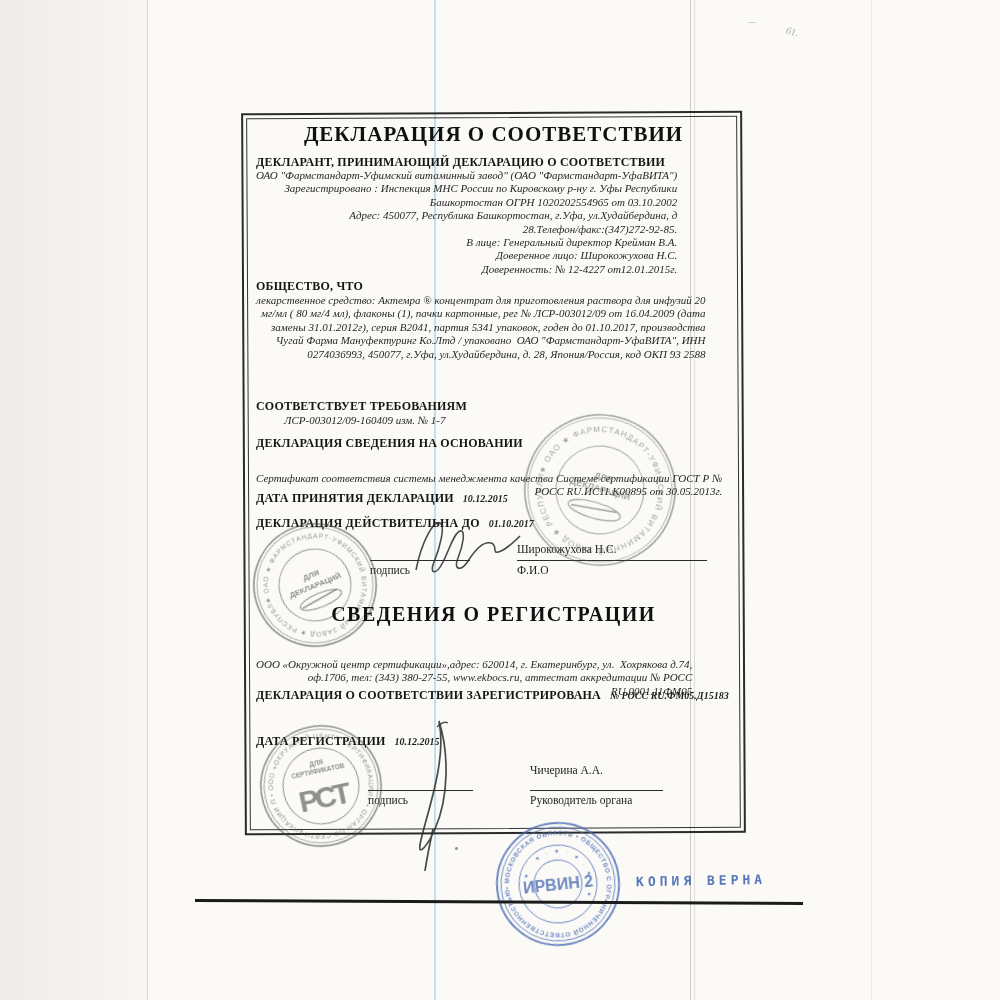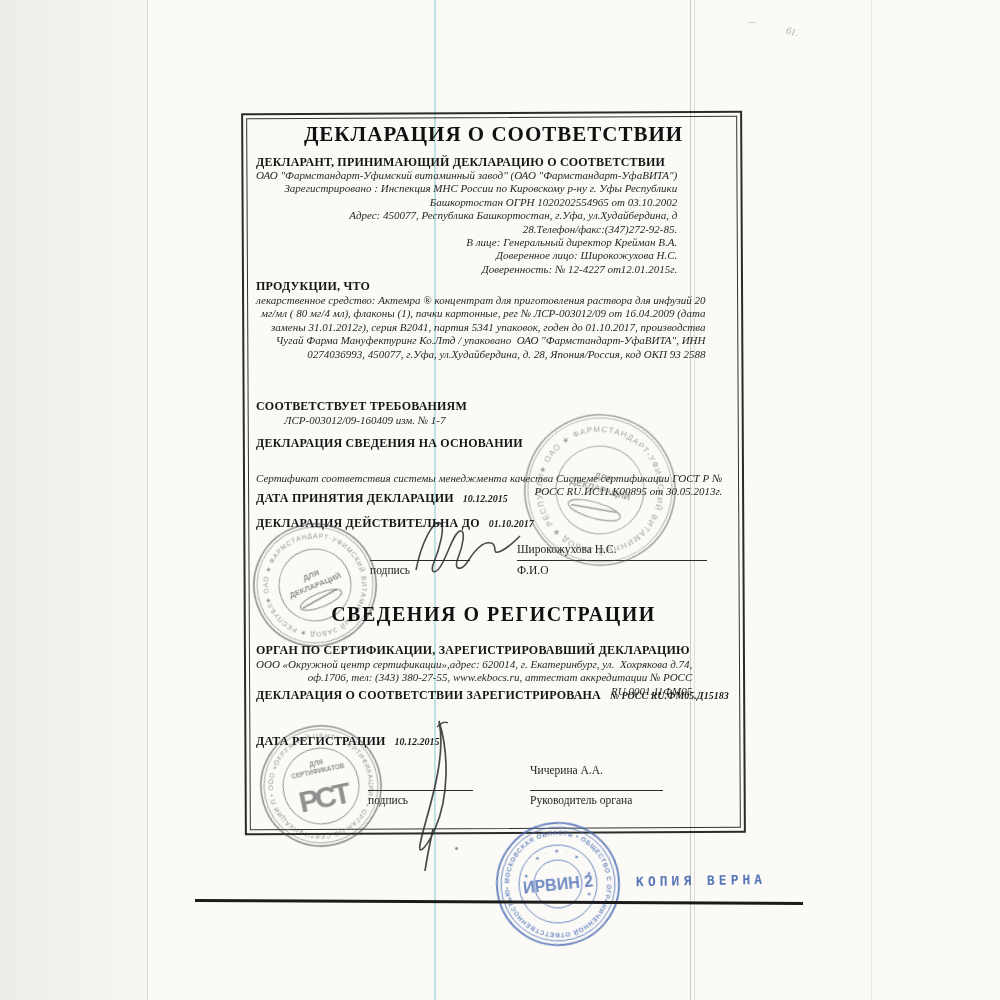"ПРОДУКЦИИ, ЧТО" div.abs { text: ПРОДУКЦИИ -> ОБЩЕСТВО }
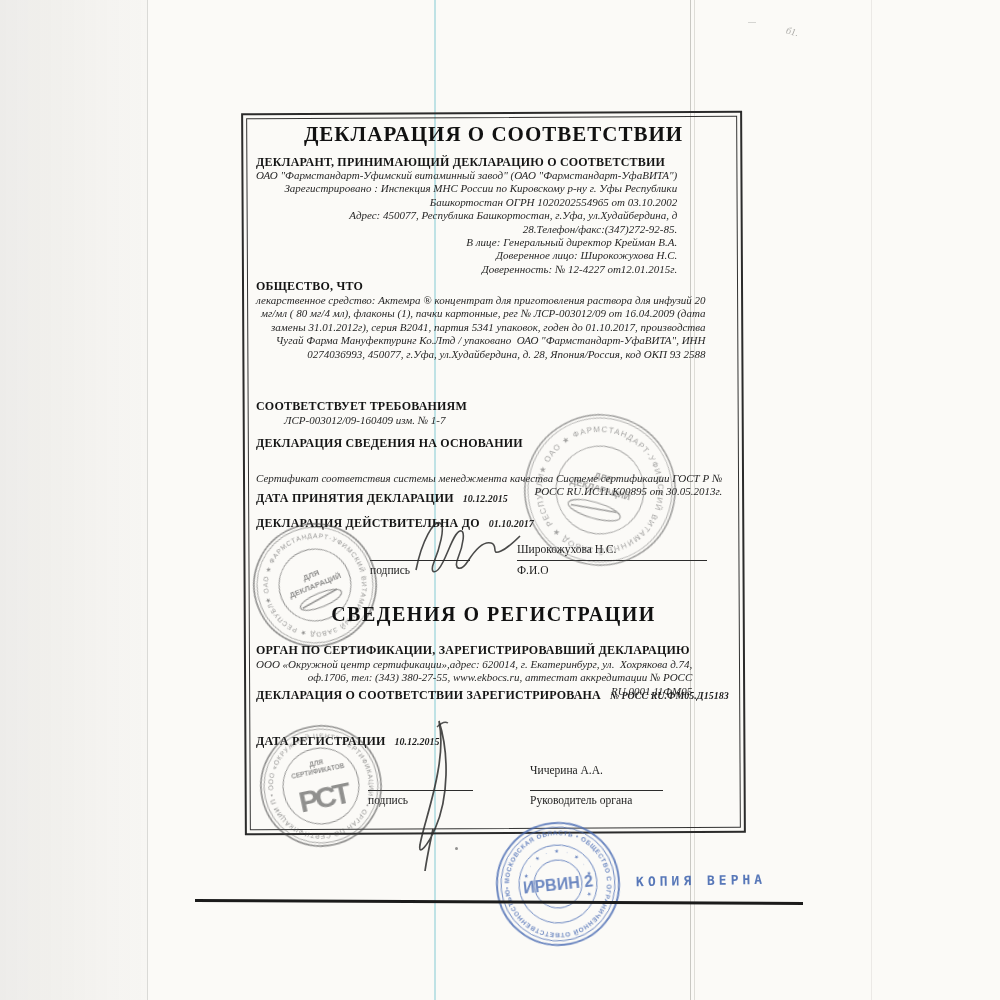"ОРГАН ПО СЕРТИФИКАЦИИ," div.abs { html: <div>ОРГАН ПО СЕРТИФИКАЦИИ, ЗАРЕГИСТРИРОВАВШИЙ ДЕКЛАРАЦИЮ</div> -> none }
